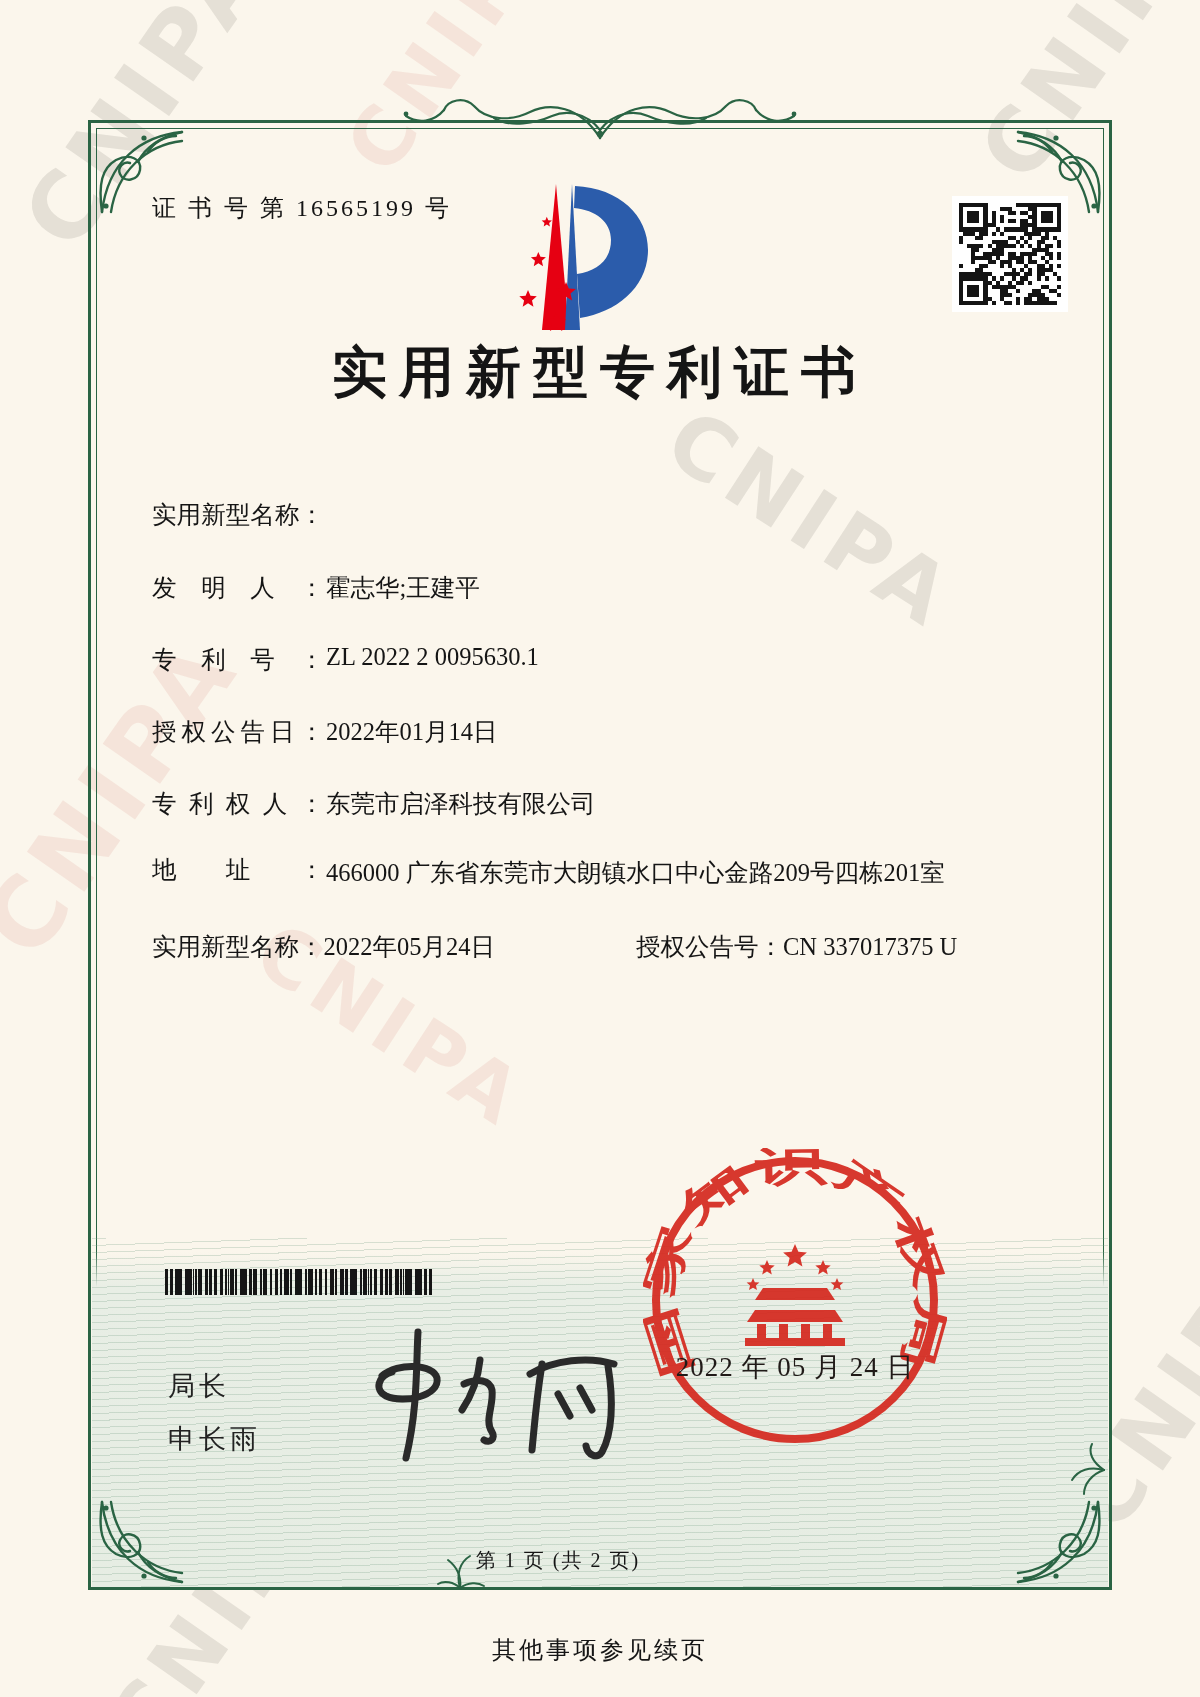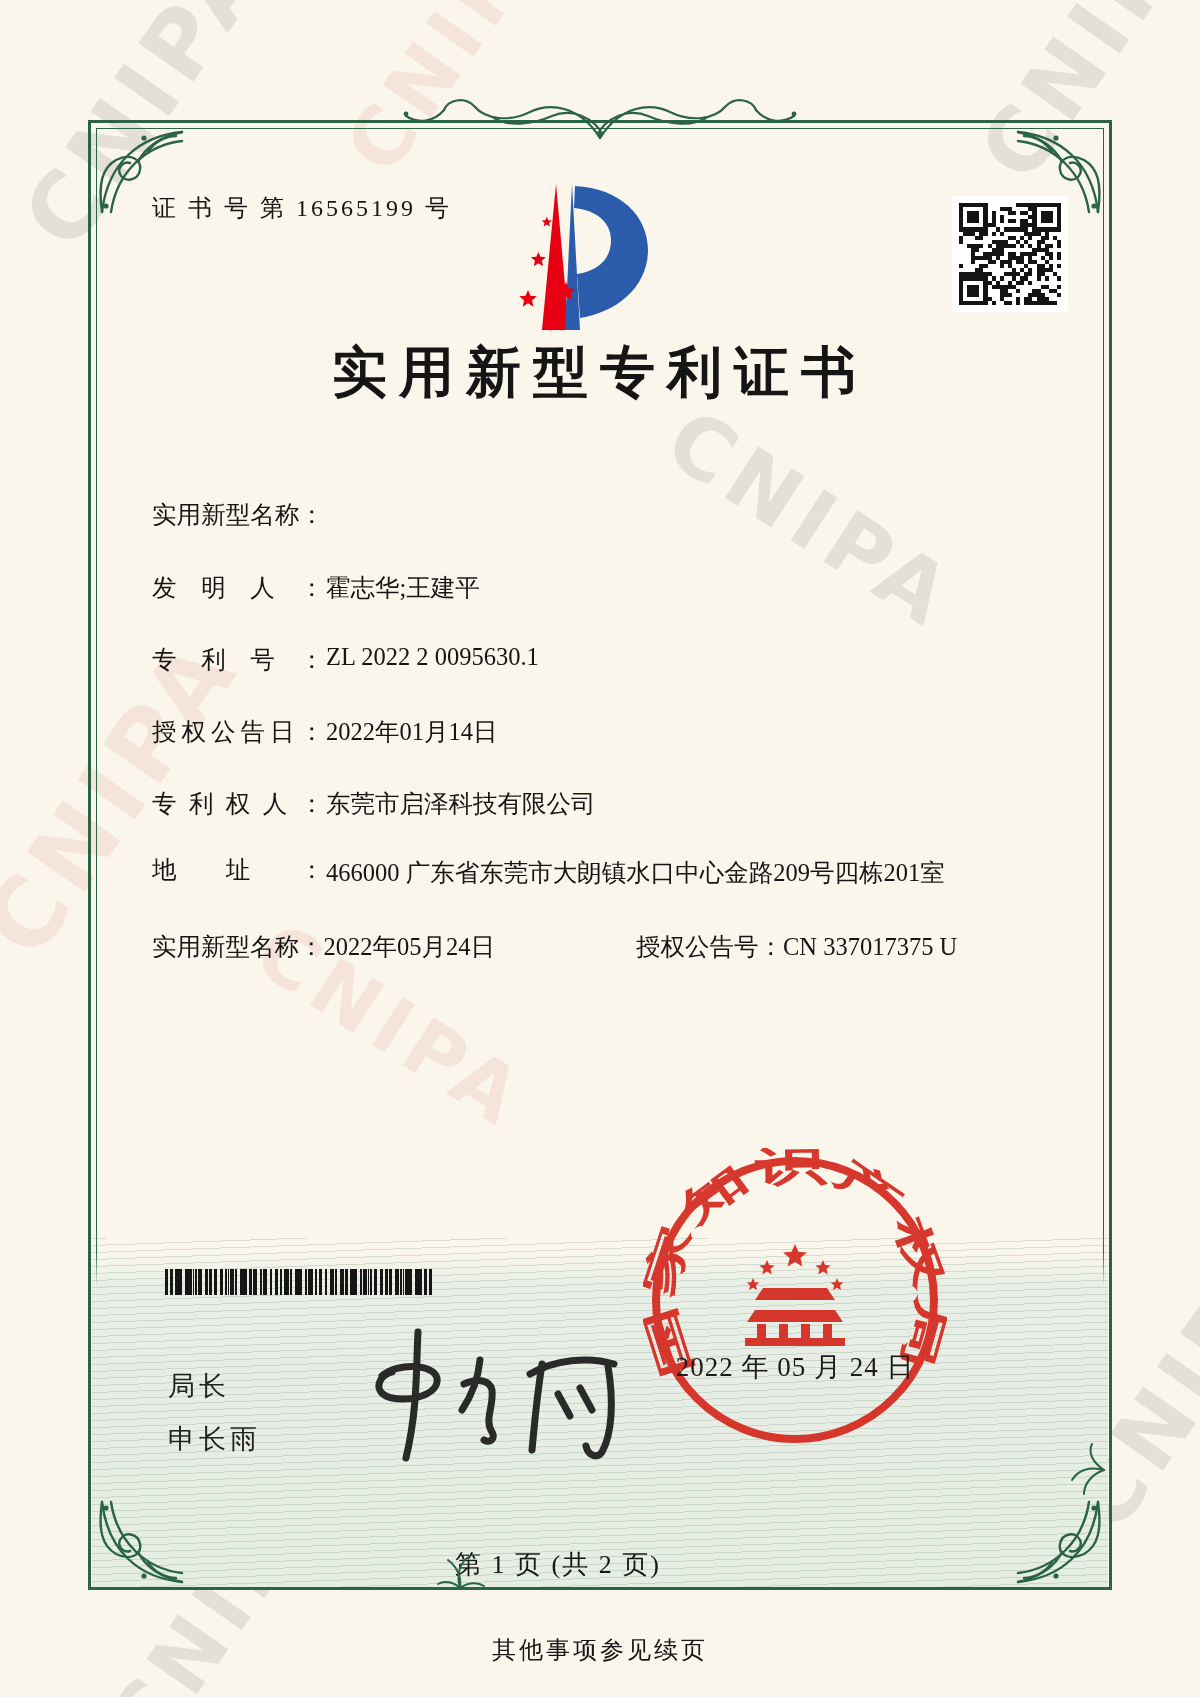"第 1 页 (共 2" .page-info { font-size: 26px -> 20px }
